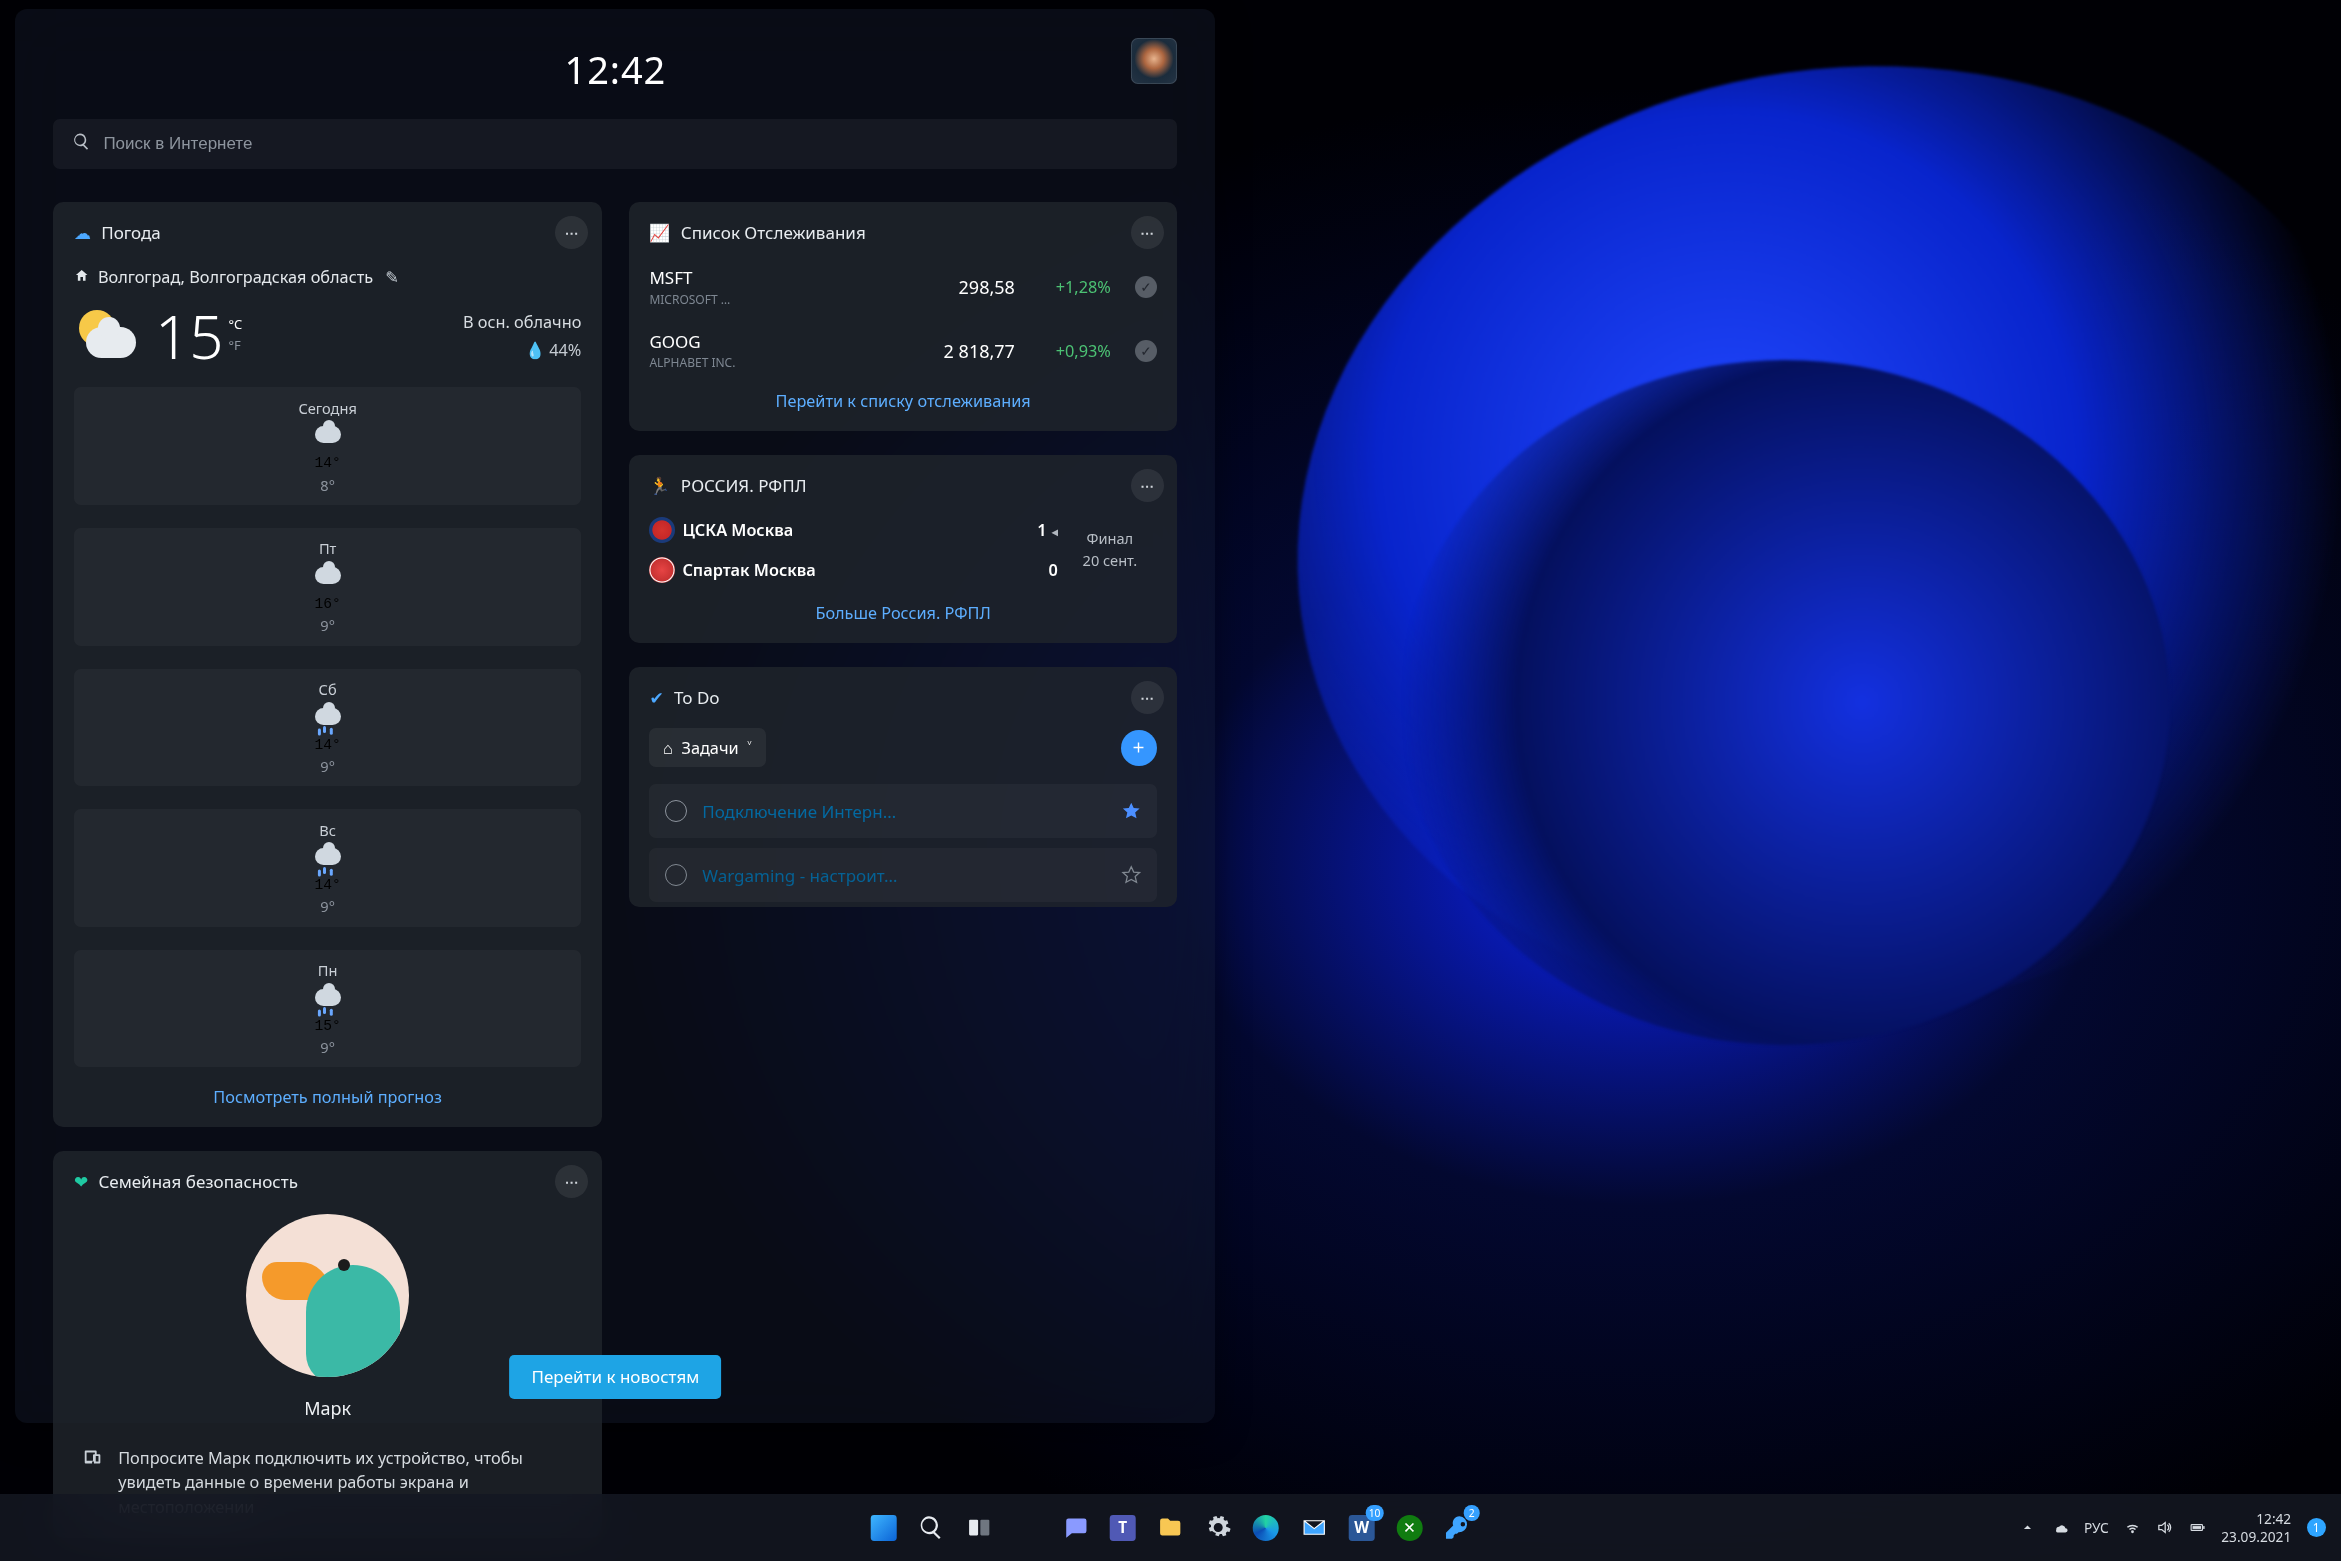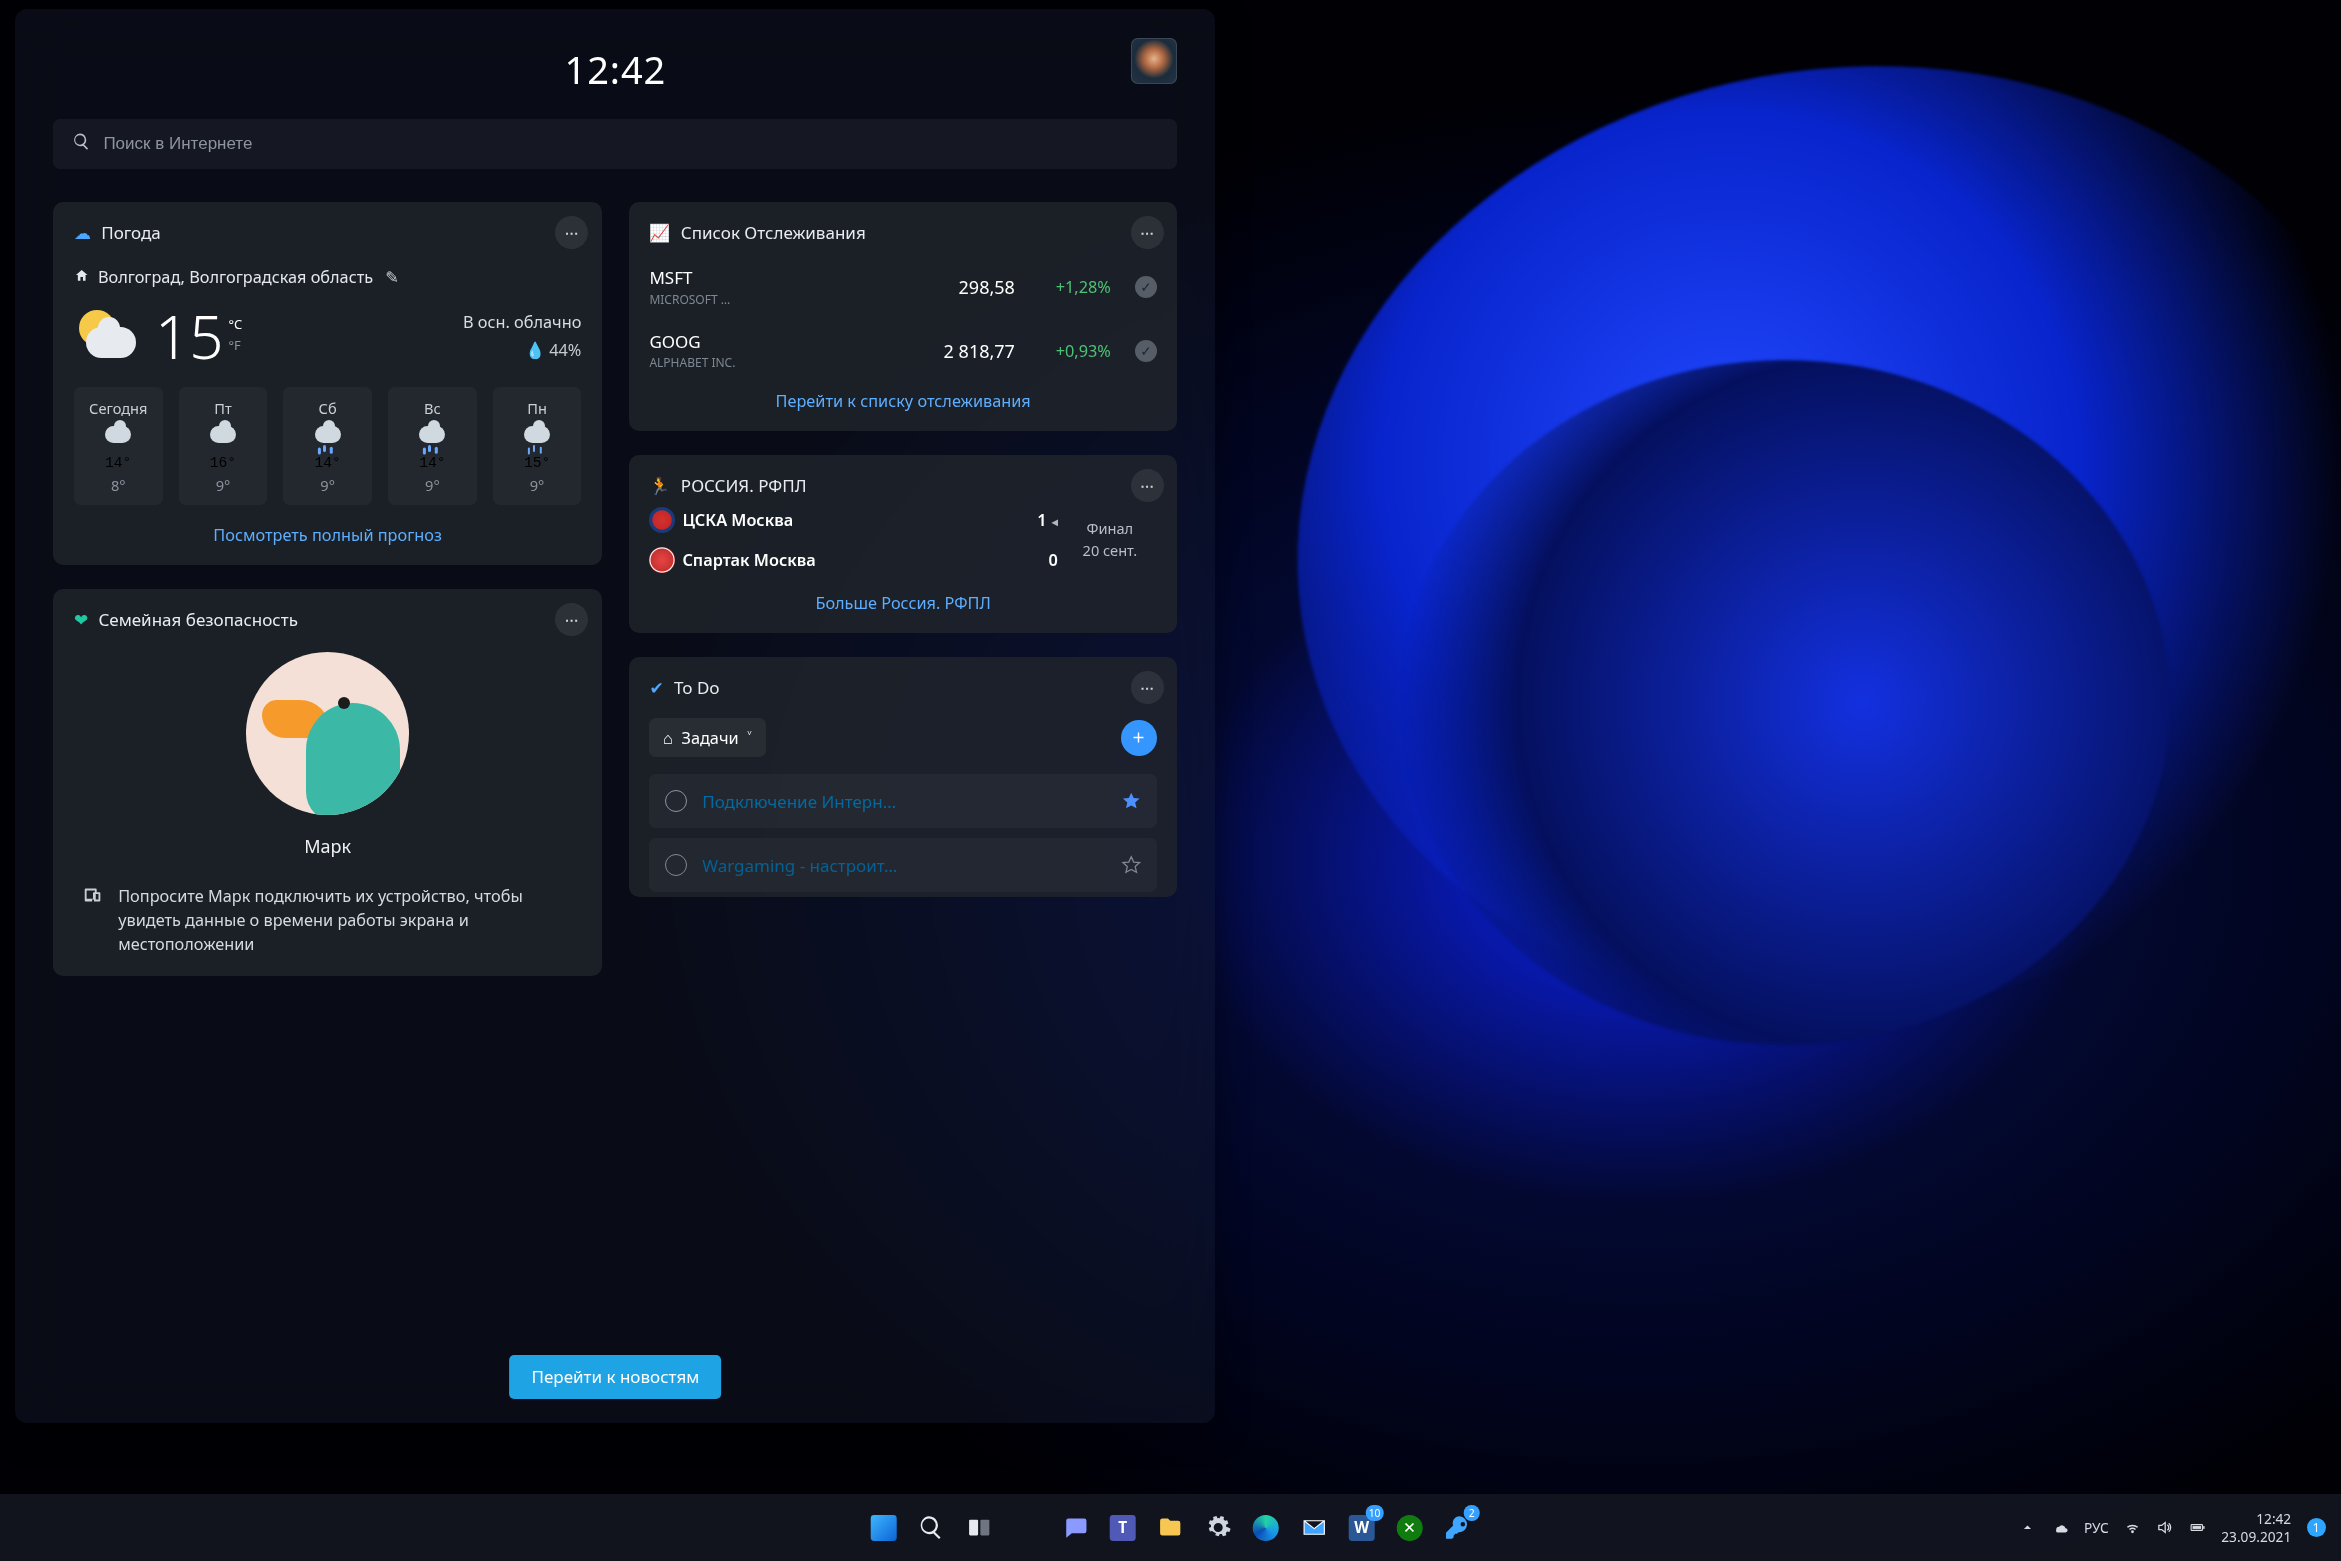"Сегодня" .forecast { flex-direction: none -> column; gap: 16px -> 23px }
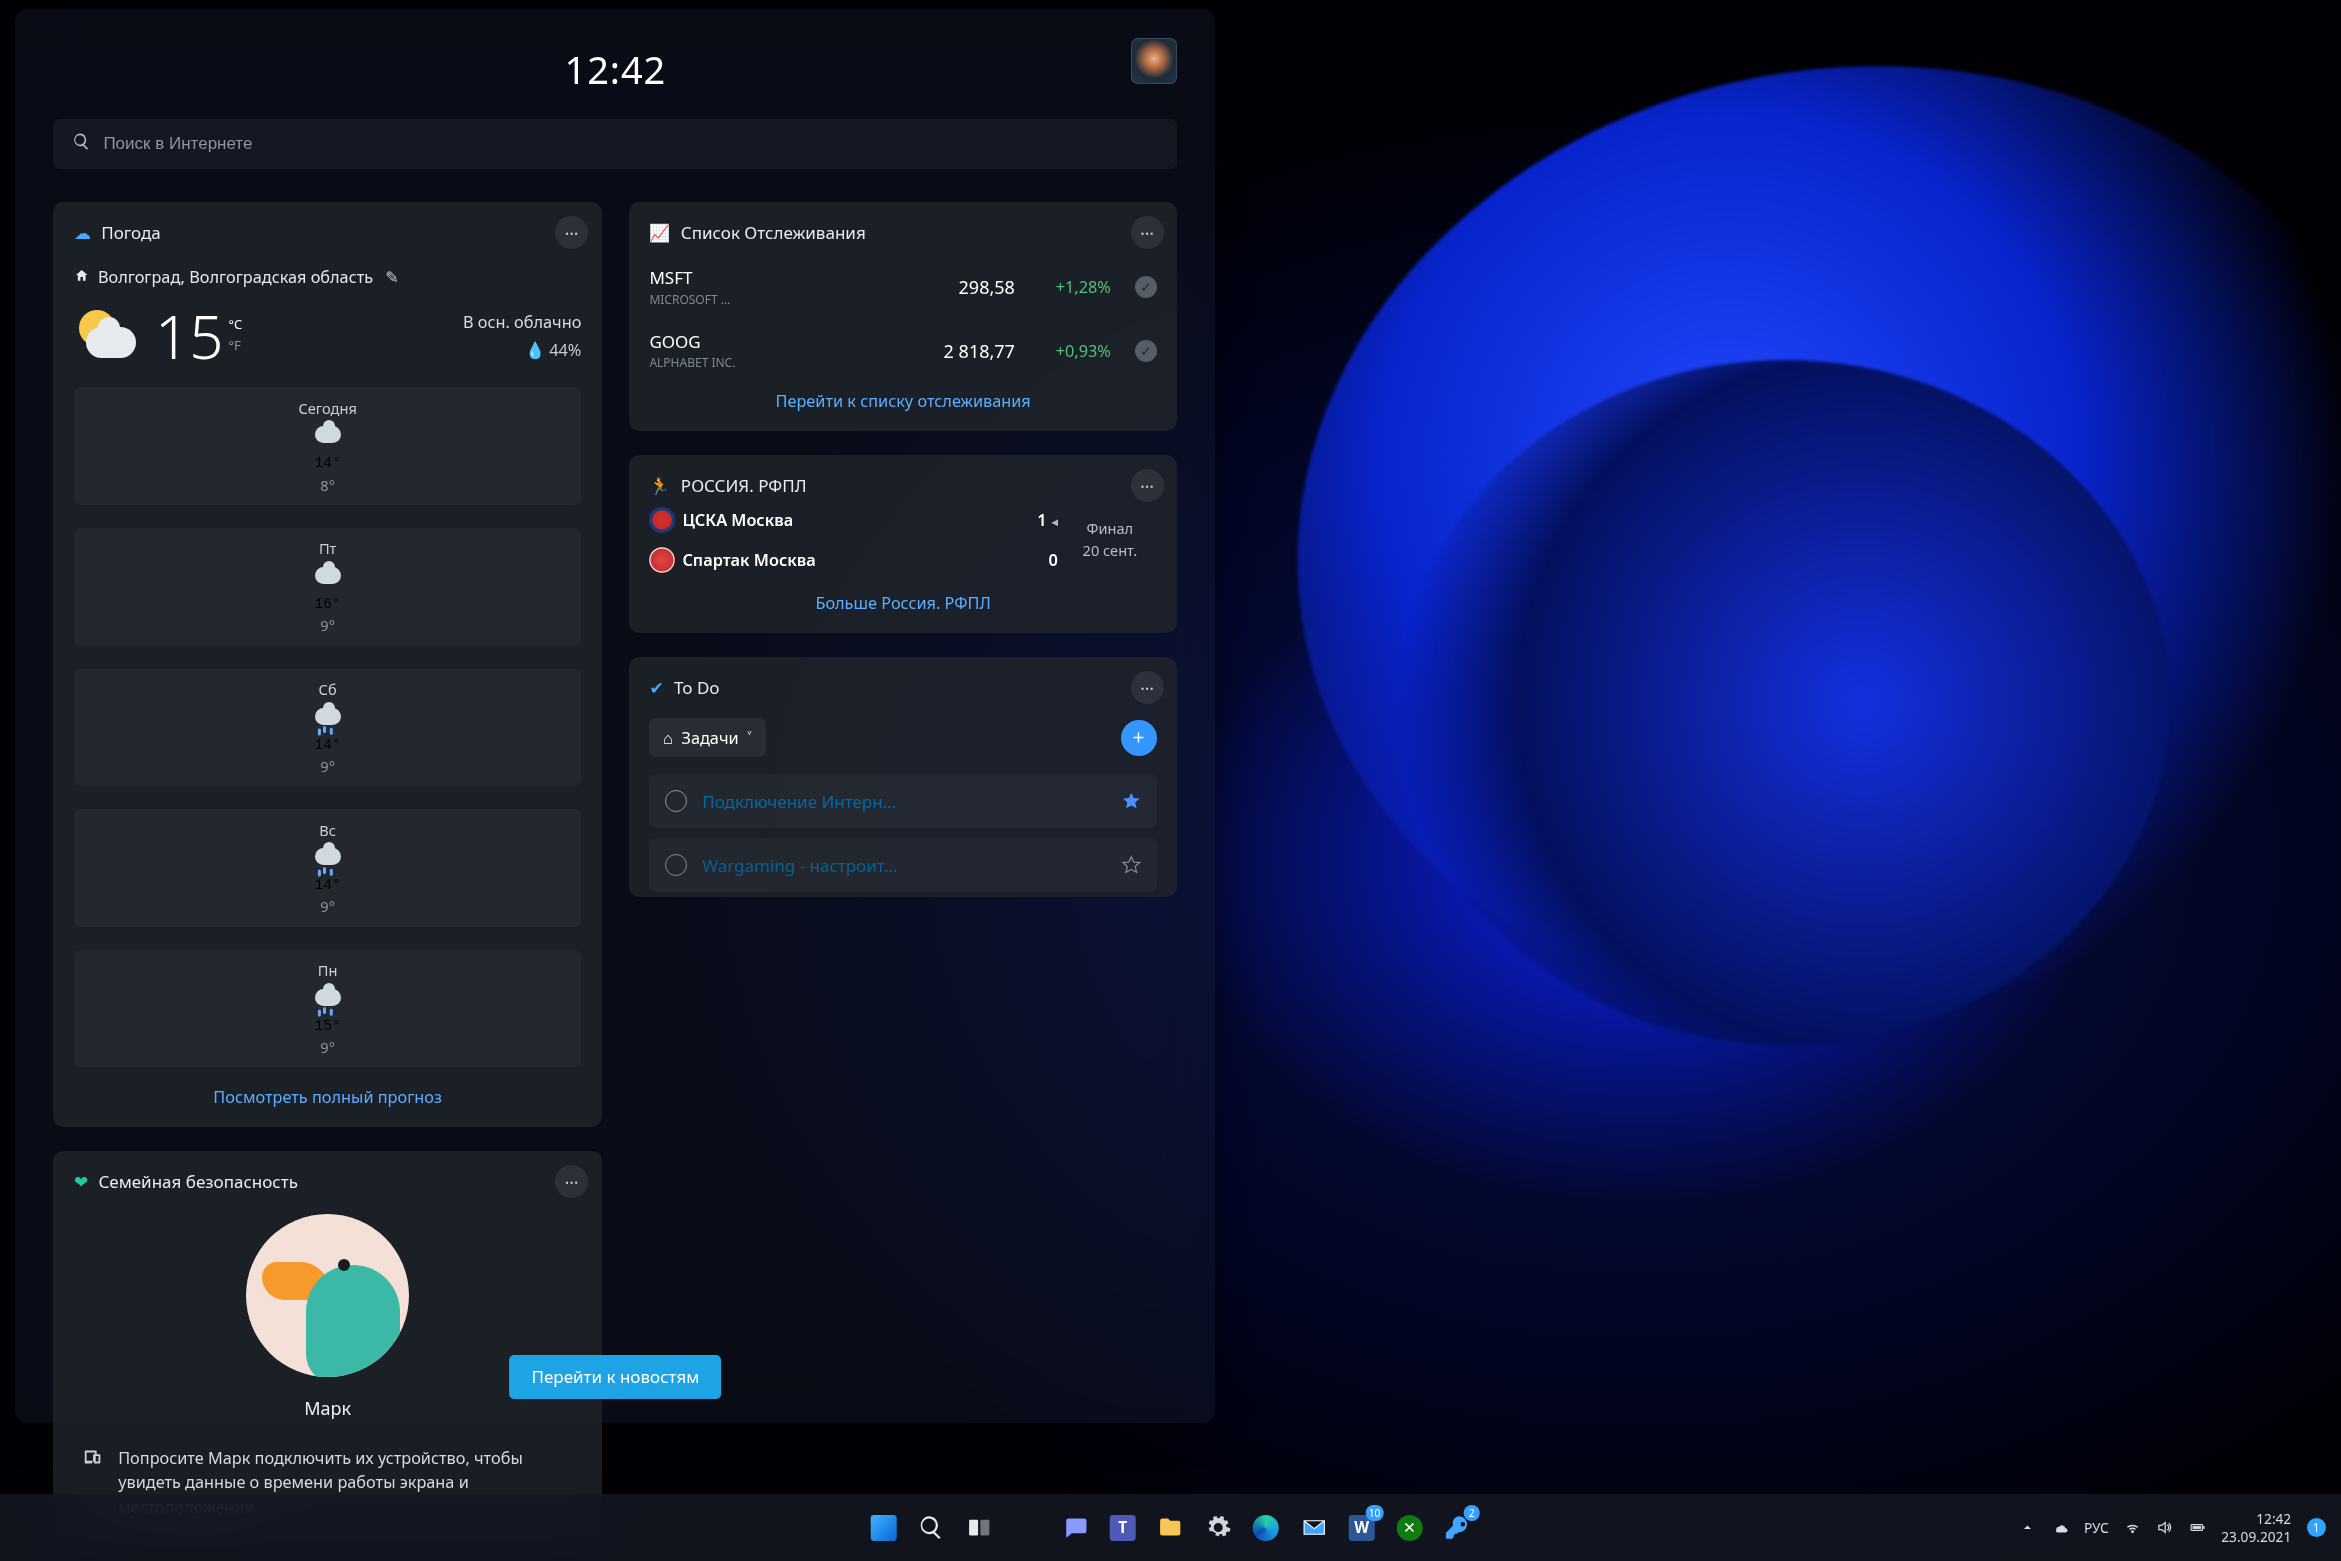"ЦСКА Москва" .match { margin-top: 10px -> 20px }
